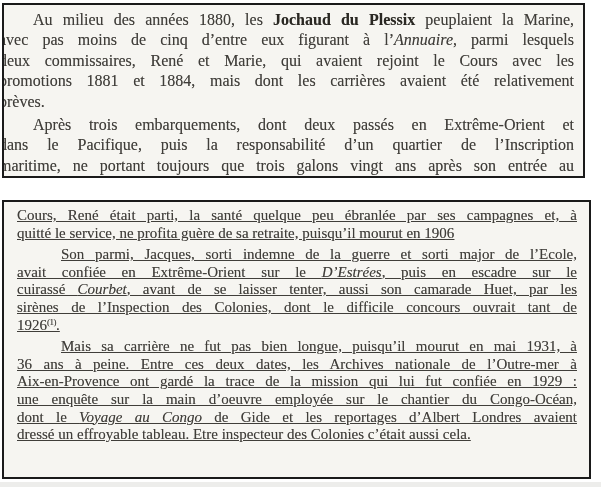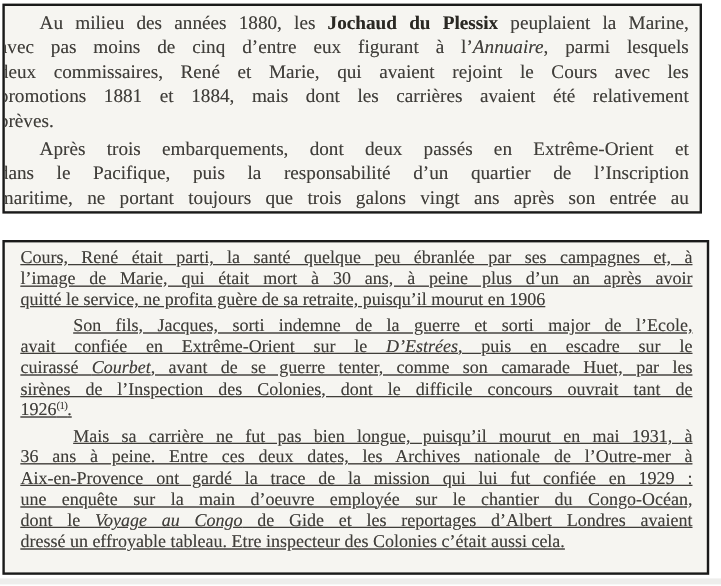"l’image de Marie, qui était" div.text-line { html: <div><span>l’image de Marie, qui était mort à 30 ans, à peine plus d’un an après avoir</span></div> -> none }
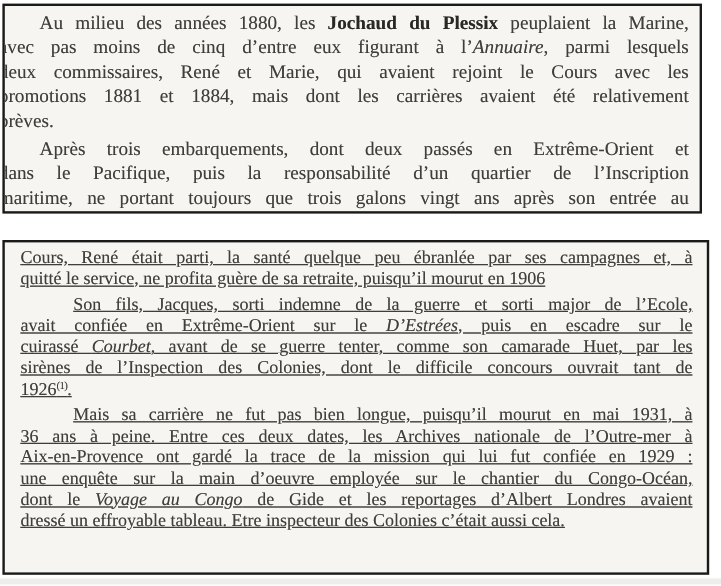"Son fils, Jacques, sorti indemne" span { text: fils -> parmi }
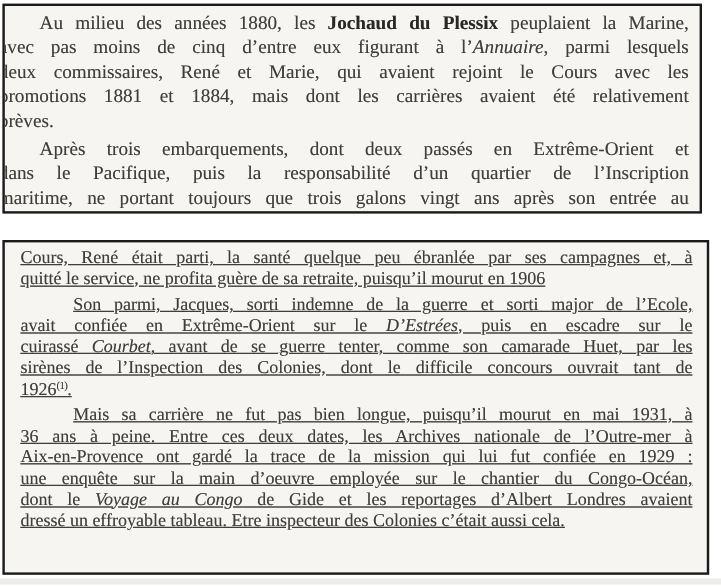", avant de se guerre" span { text: guerre tenter, comme -> laisser tenter, aussi }
